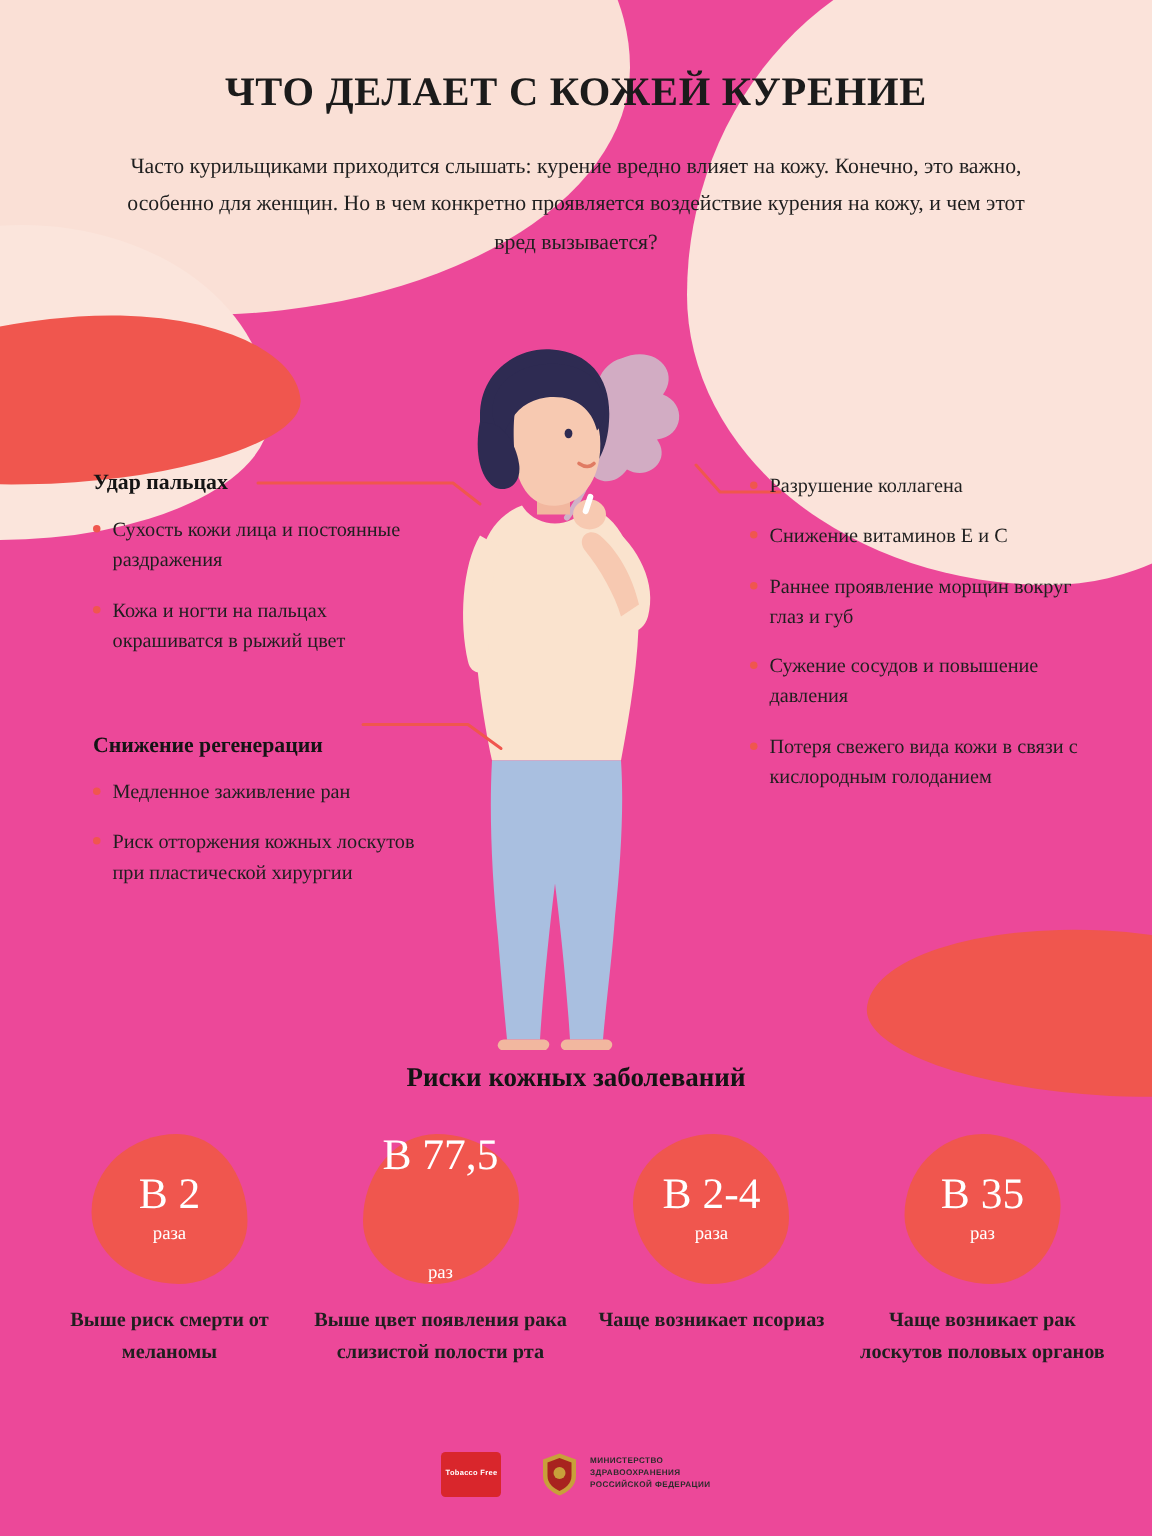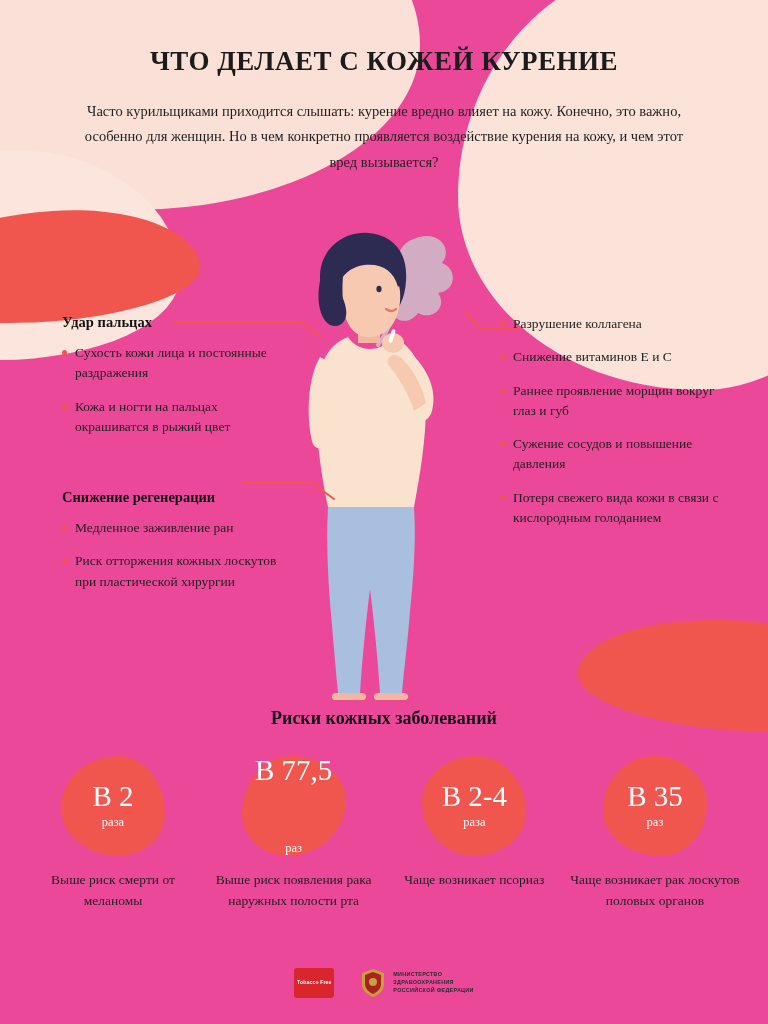"Выше риск смерти от меланомы" .risk-caption { font-weight: none -> bold }
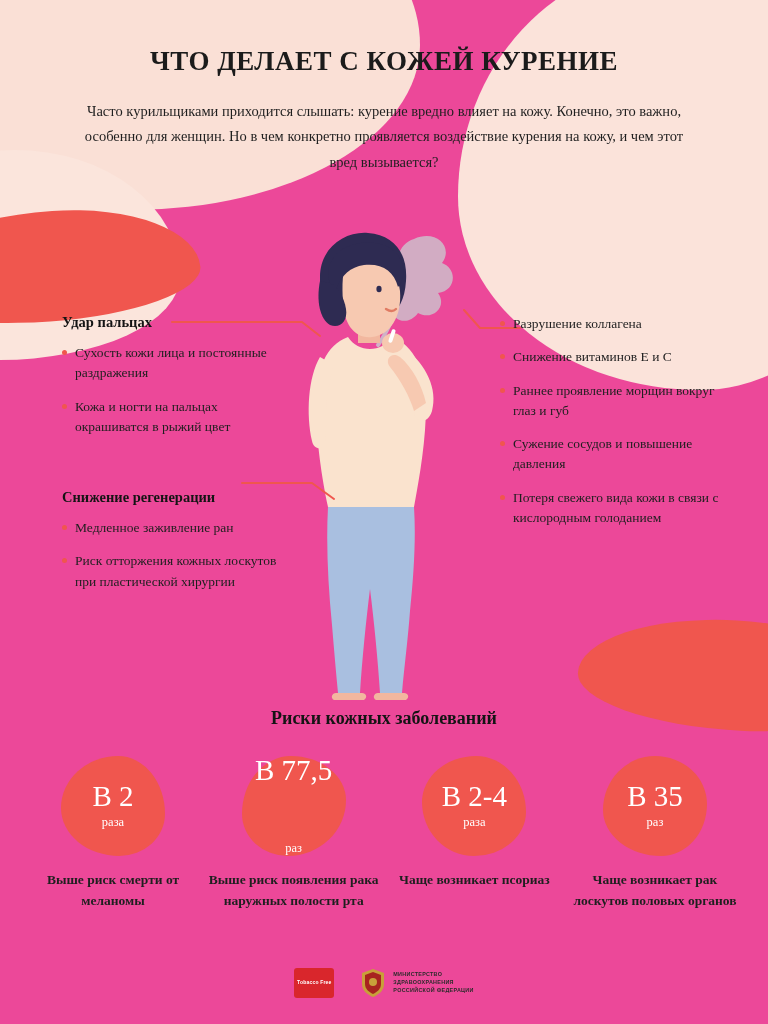"Выше риск появления рака наружных" div.risk-caption { text: риск появления рака наружных -> цвет появления рака слизистой }
